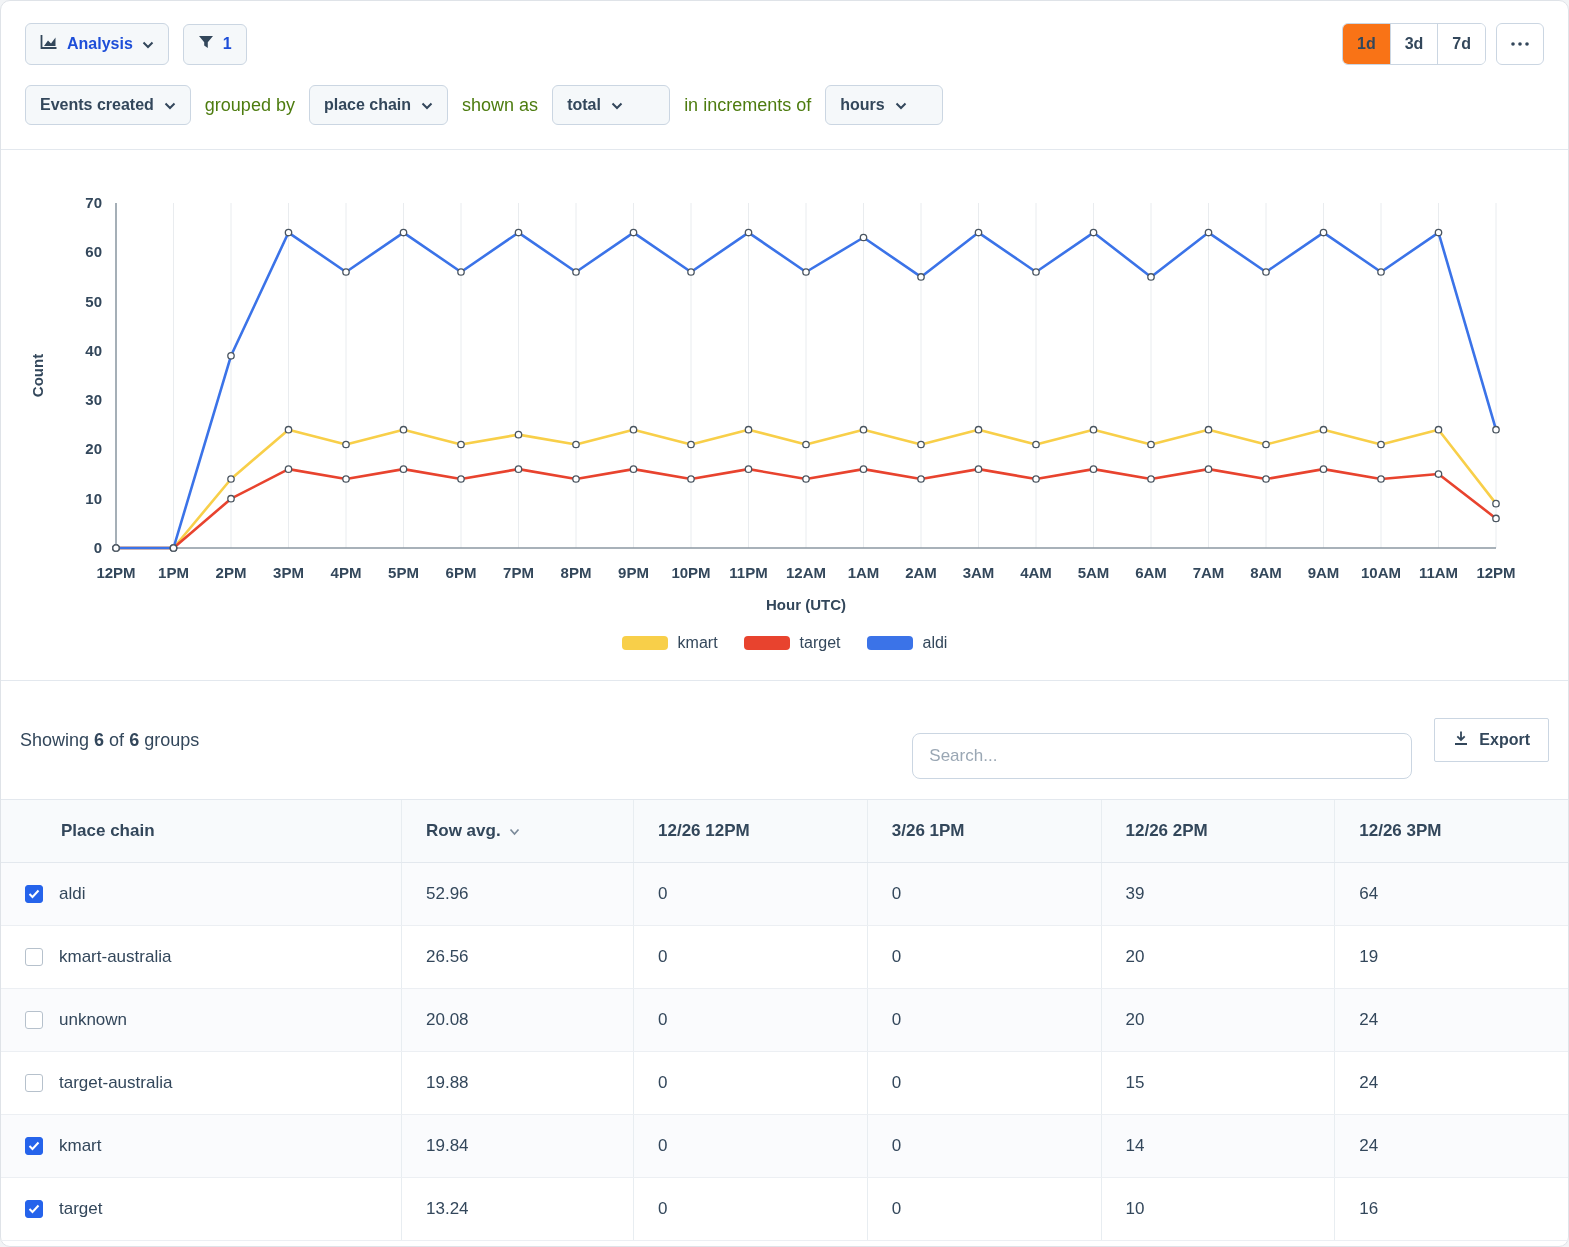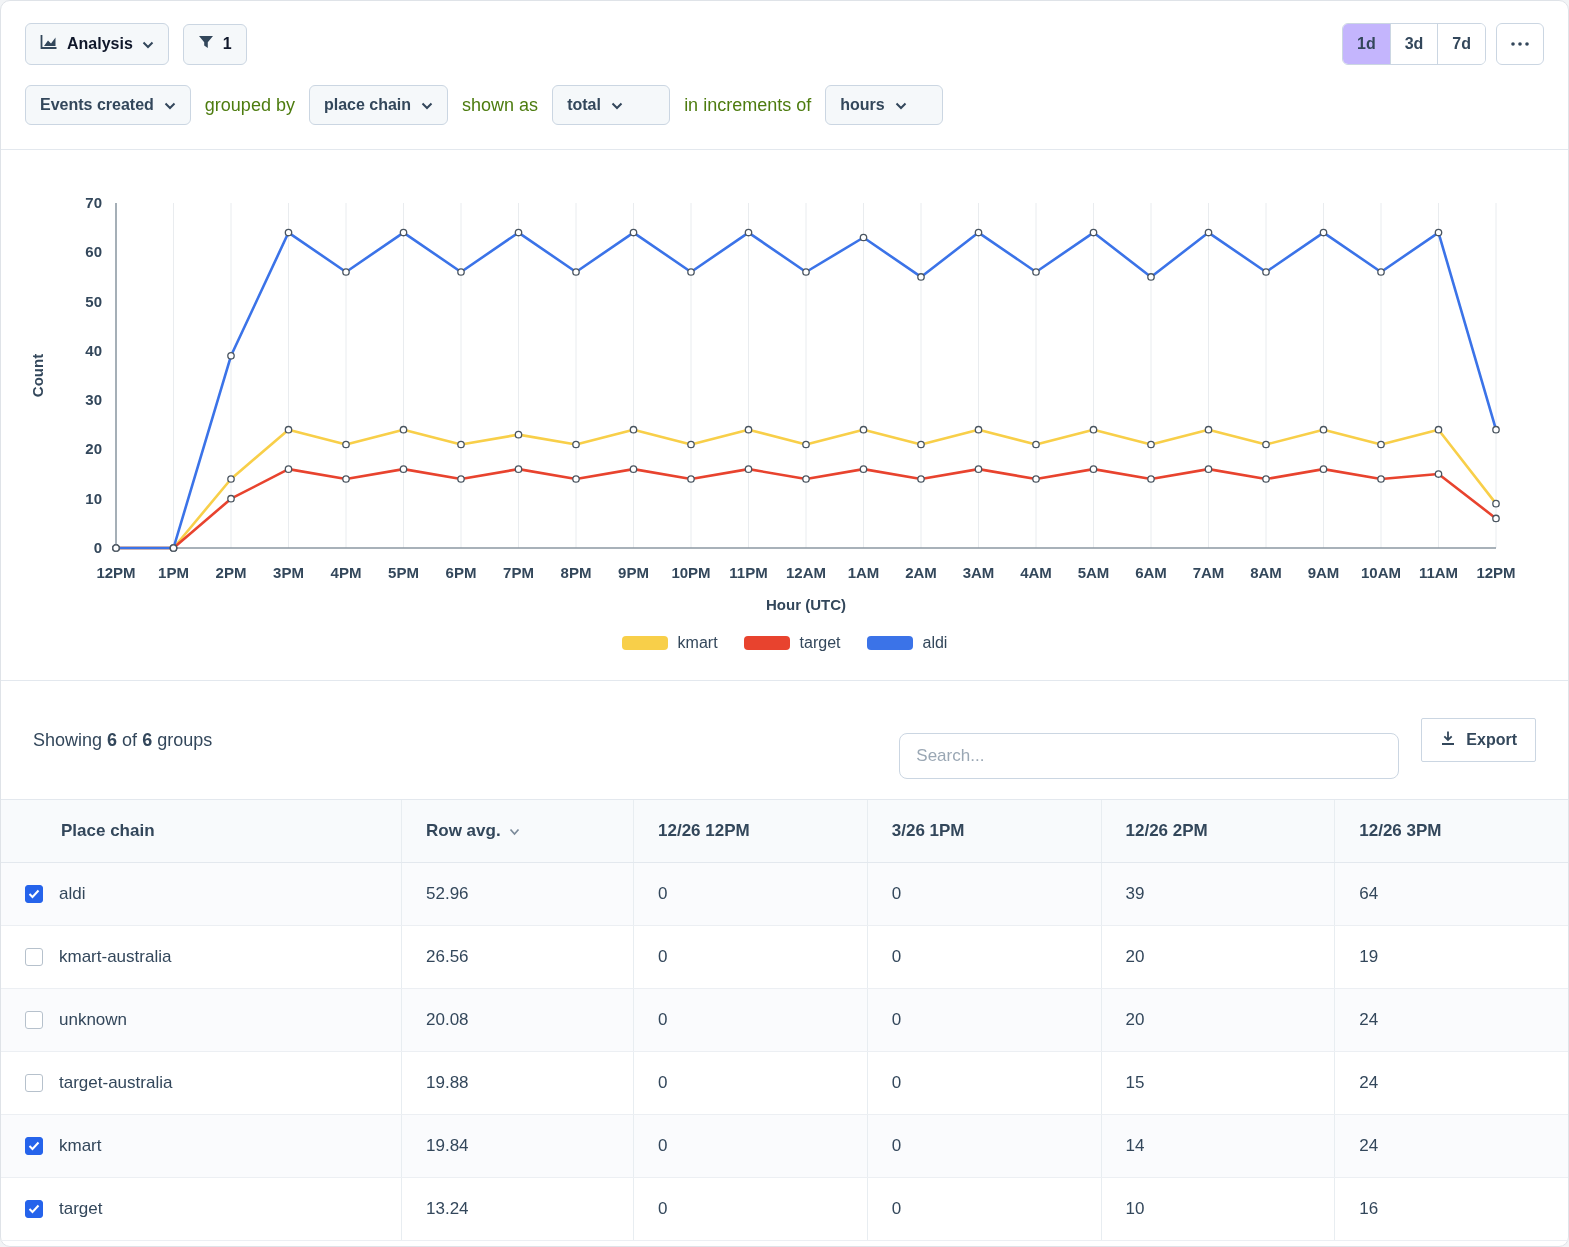"Analysis" .btn { color: #0f172a -> #1d4ed8 }
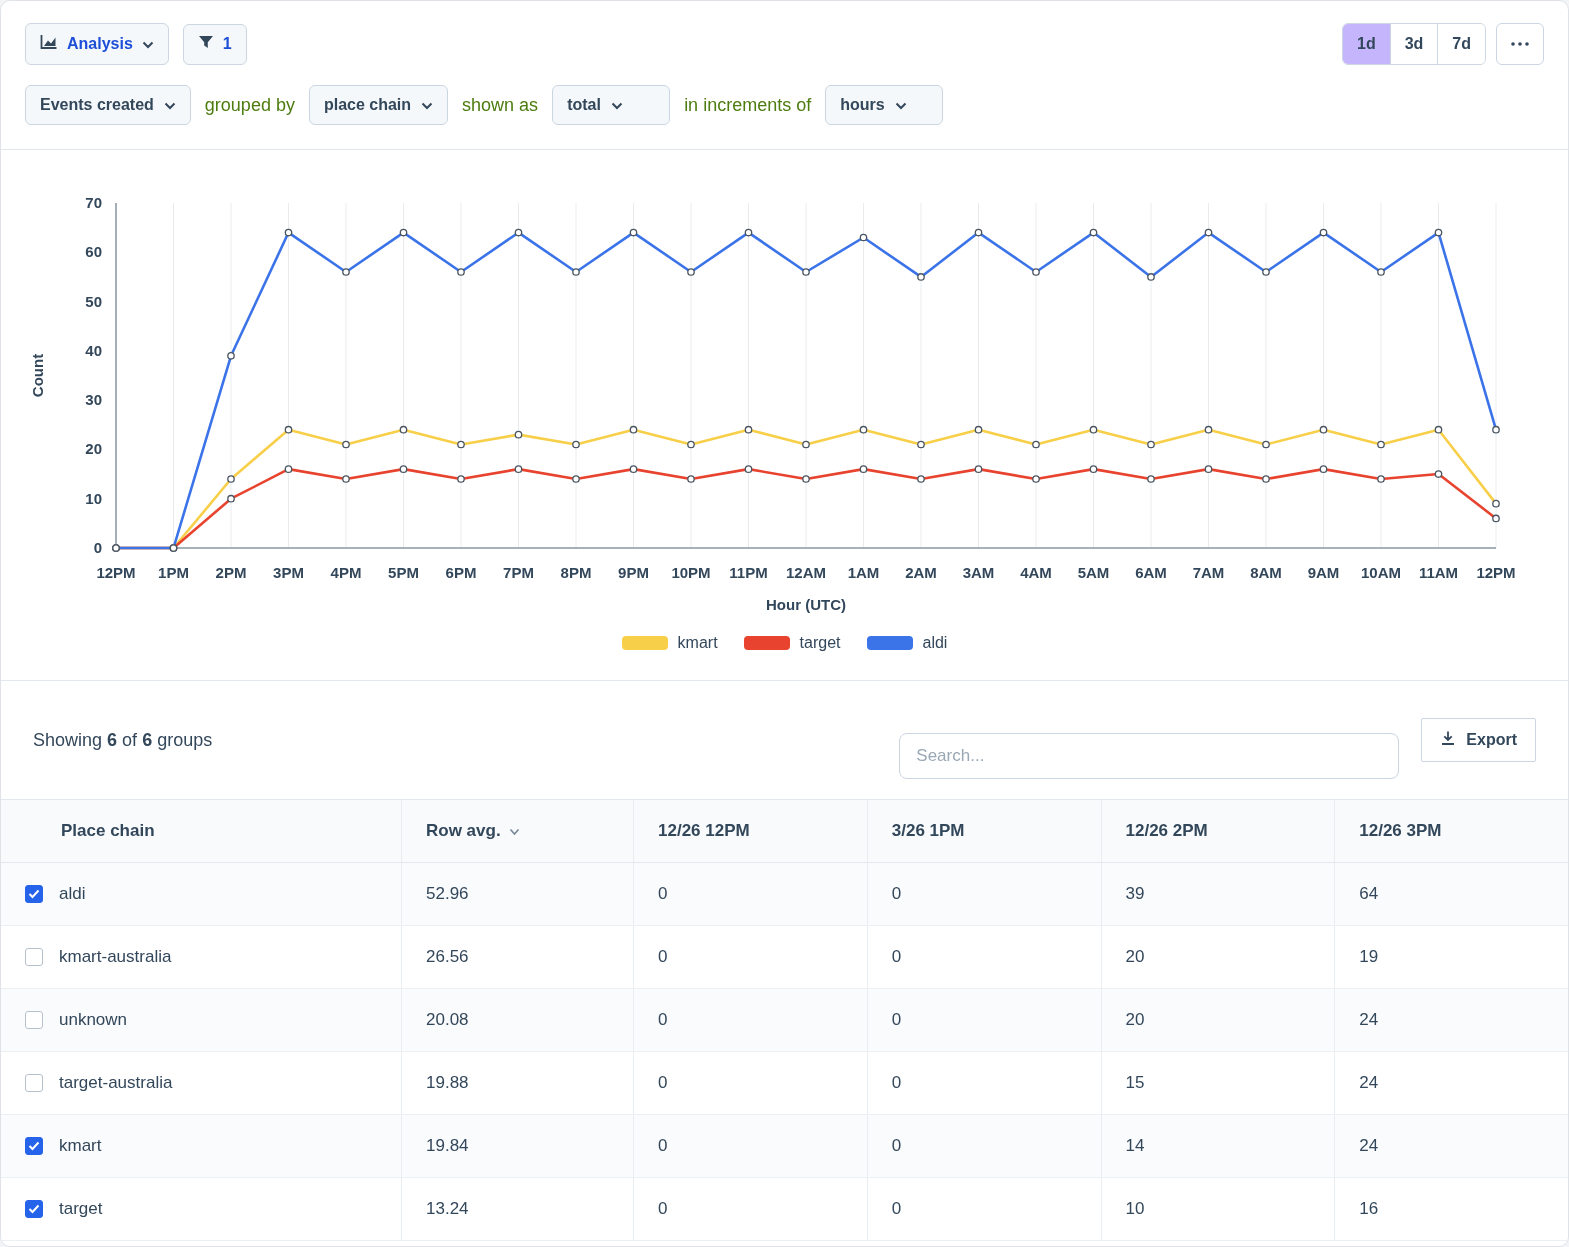"1d" .range-btn.active { background: #c4b5fd -> #f97316 }
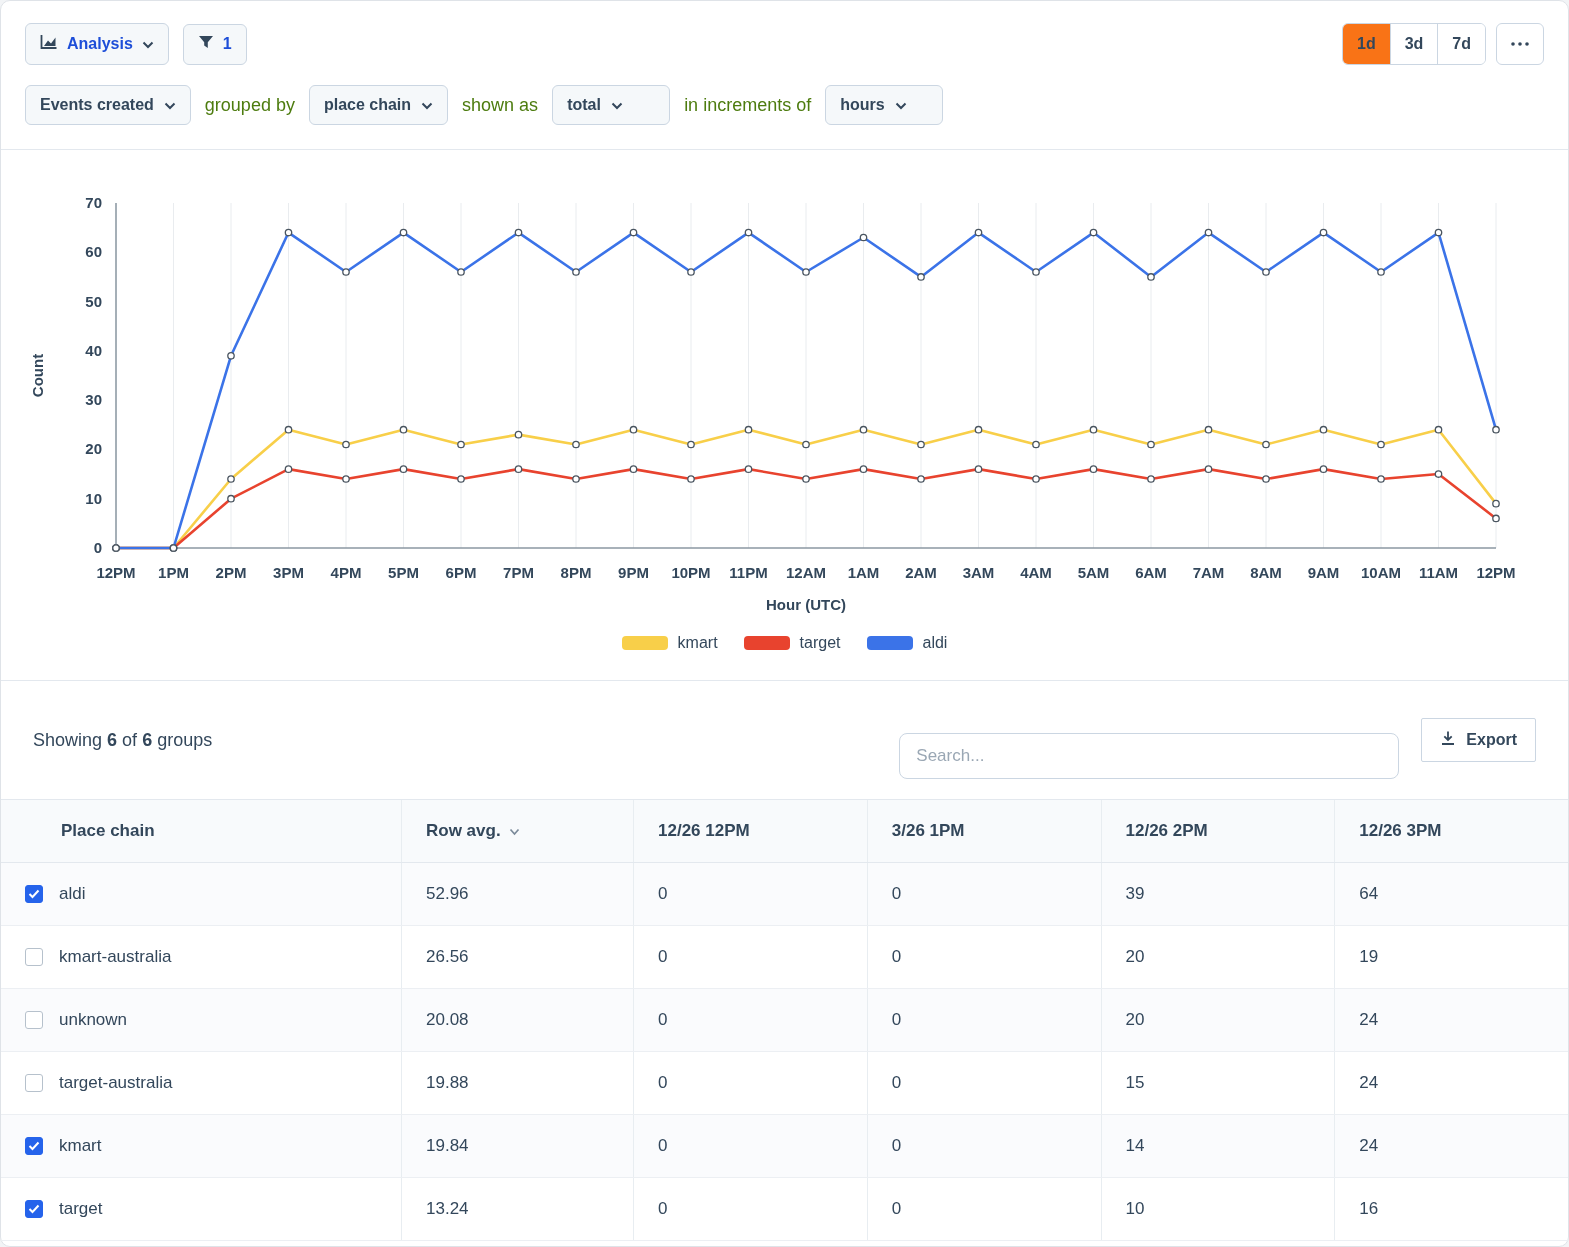"Showing 6 of 6 groups" .table-controls { padding: 20px 32px -> 20px 19px }
